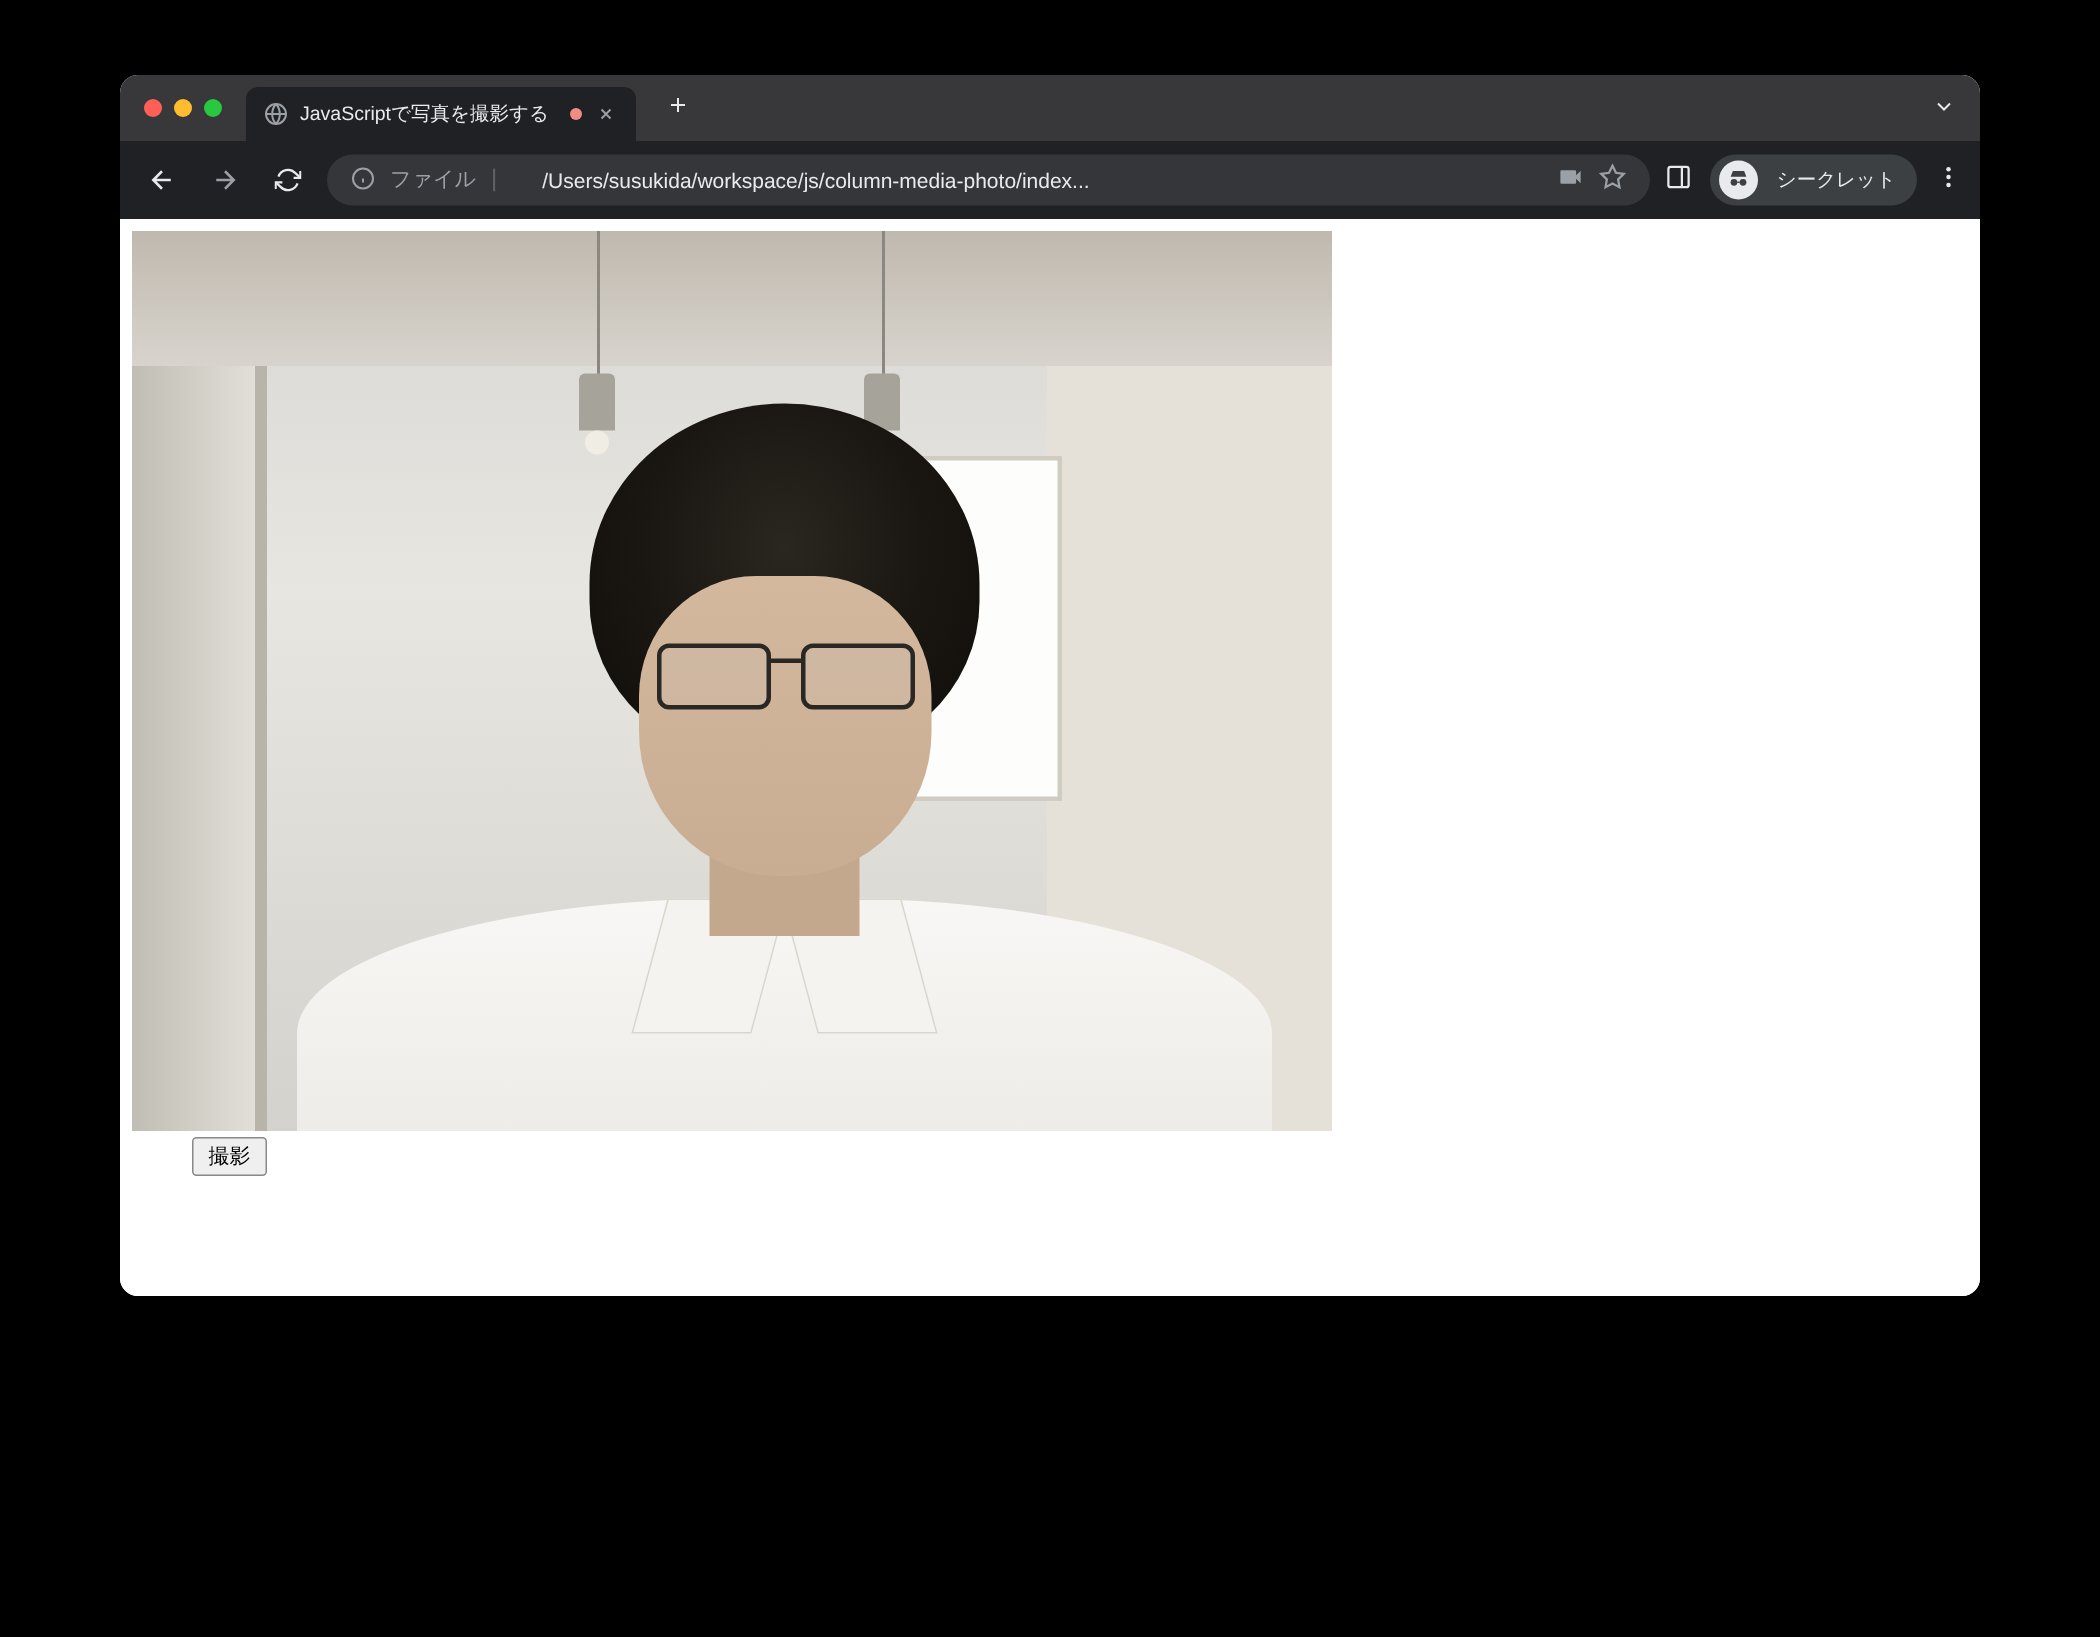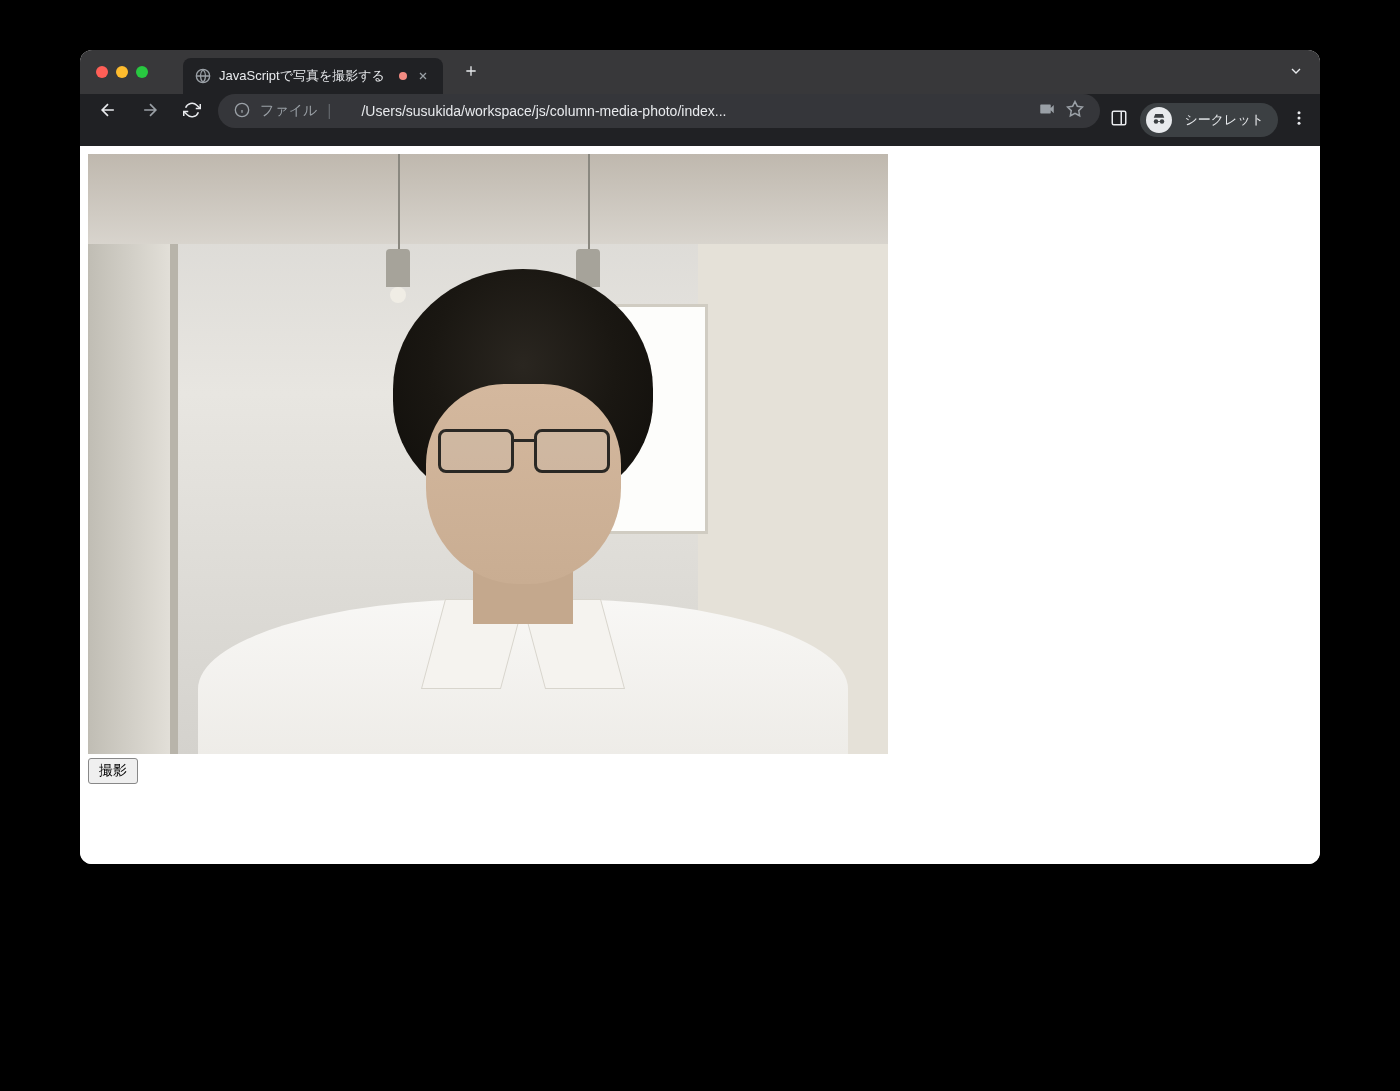"JavaScriptで写真を撮影する" .tab { margin-left: 19px -> none }
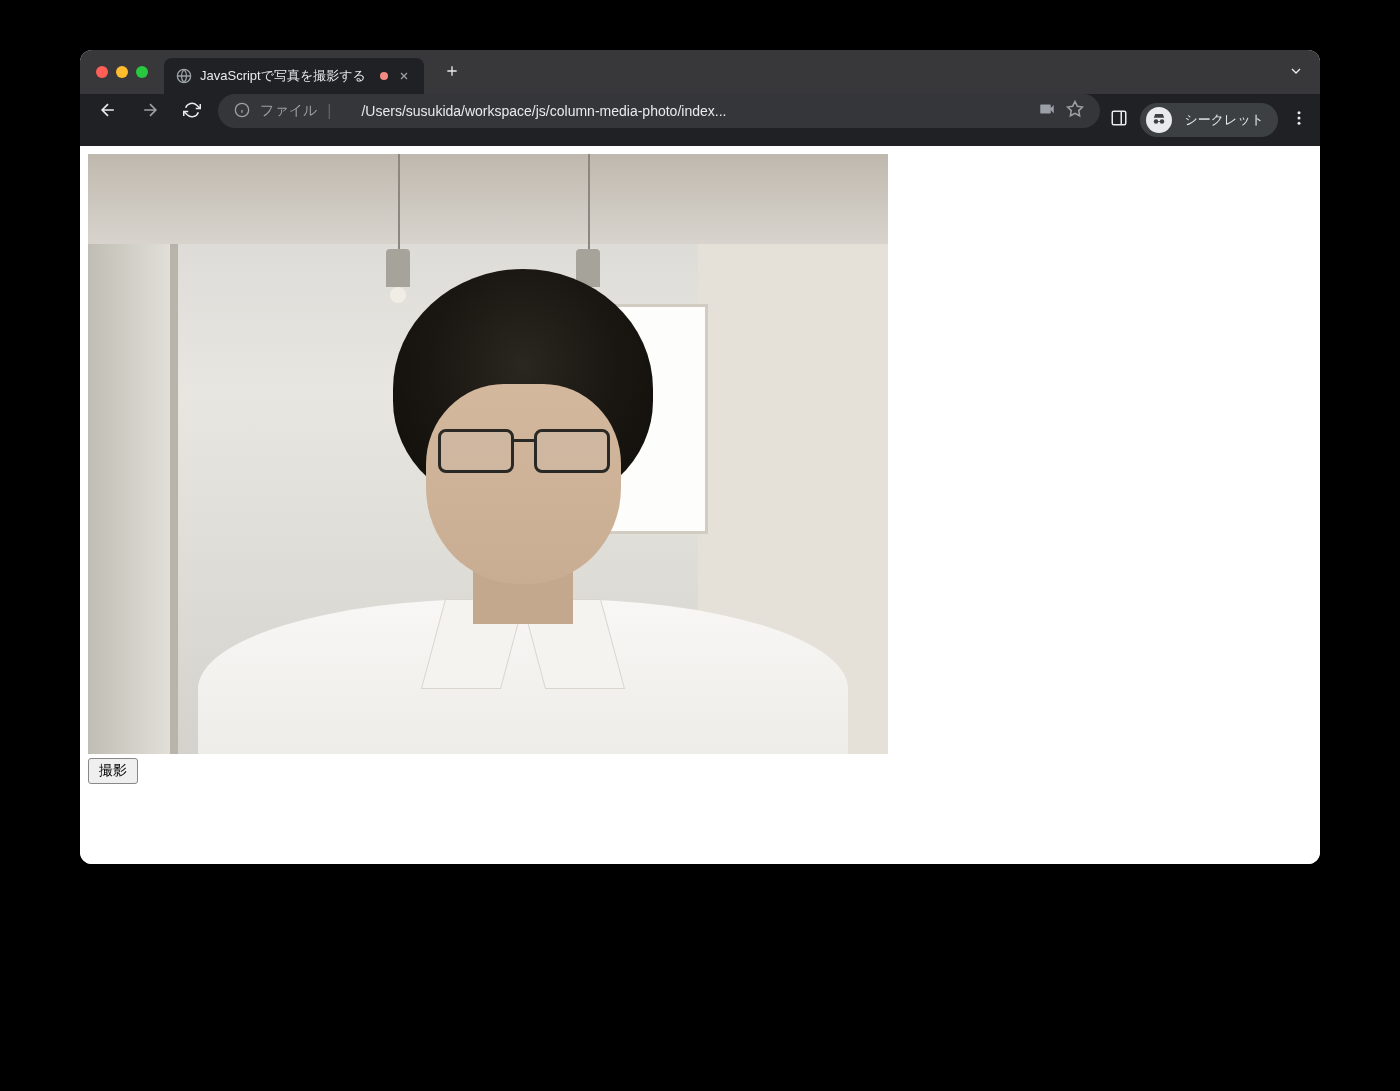"ファイル" .toolbar { align-items: none -> center }
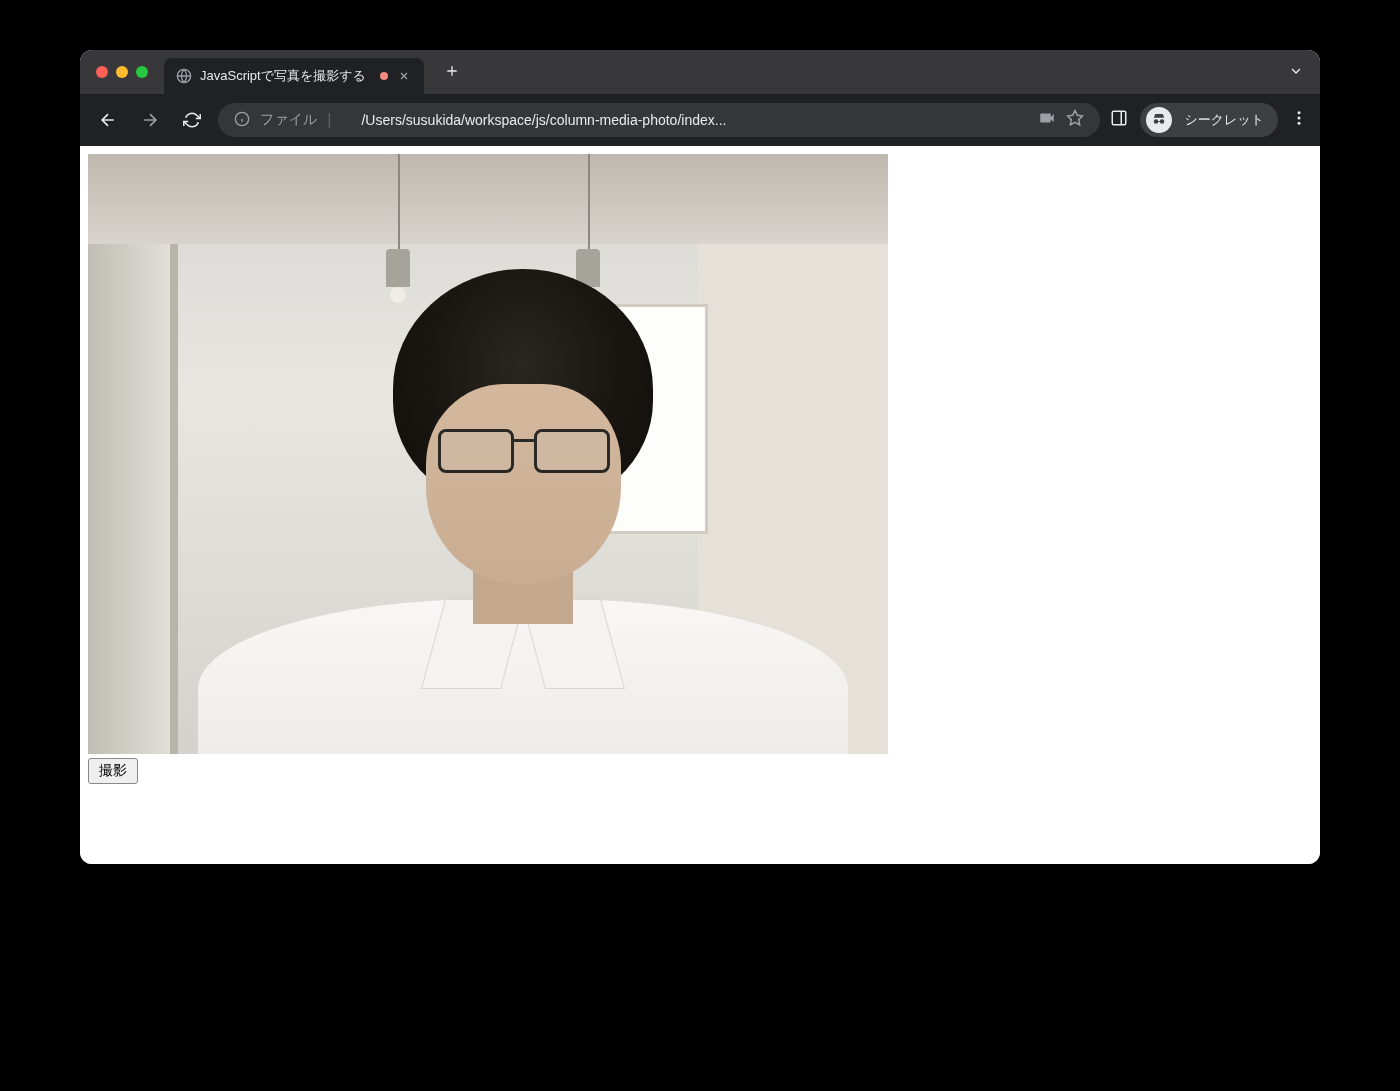"撮影" .capture-btn { margin-left: none -> 40px }
